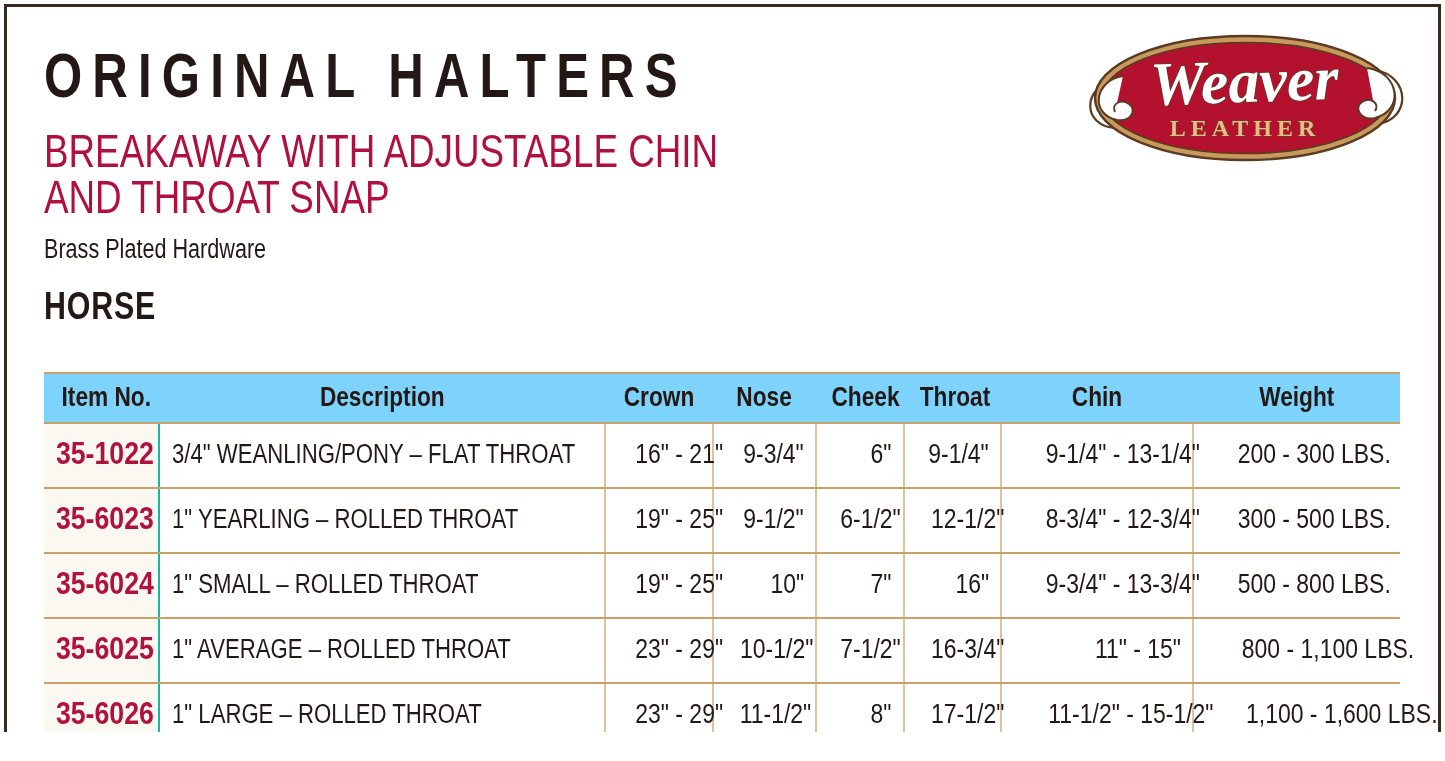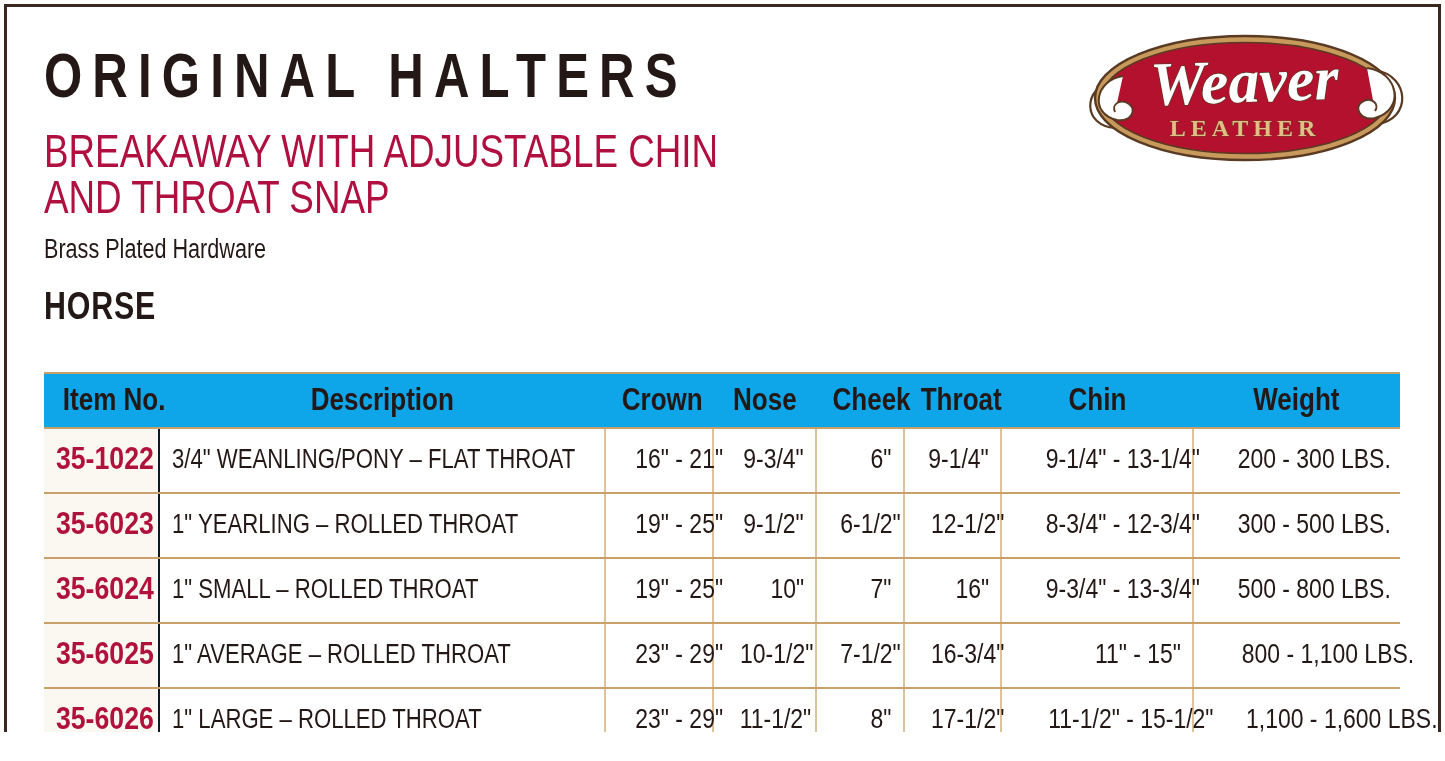"Item No." table.spec thead th { background: #0ea5e9 -> #7dd3fc; font-size: 31px -> 27px }
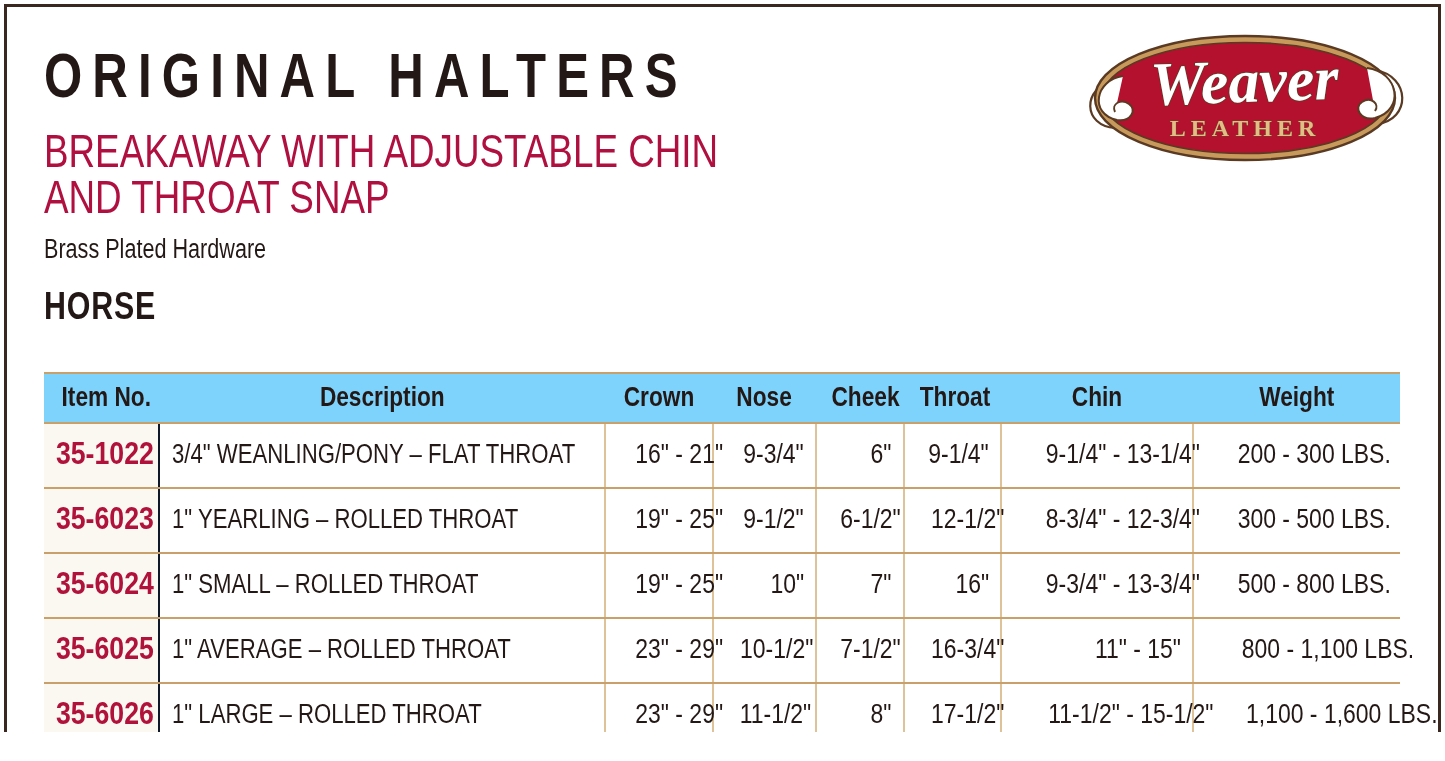"35-1022" table.spec tbody td.item { border-right: 2px solid #0f172a -> 2px solid #14b8a6 }
